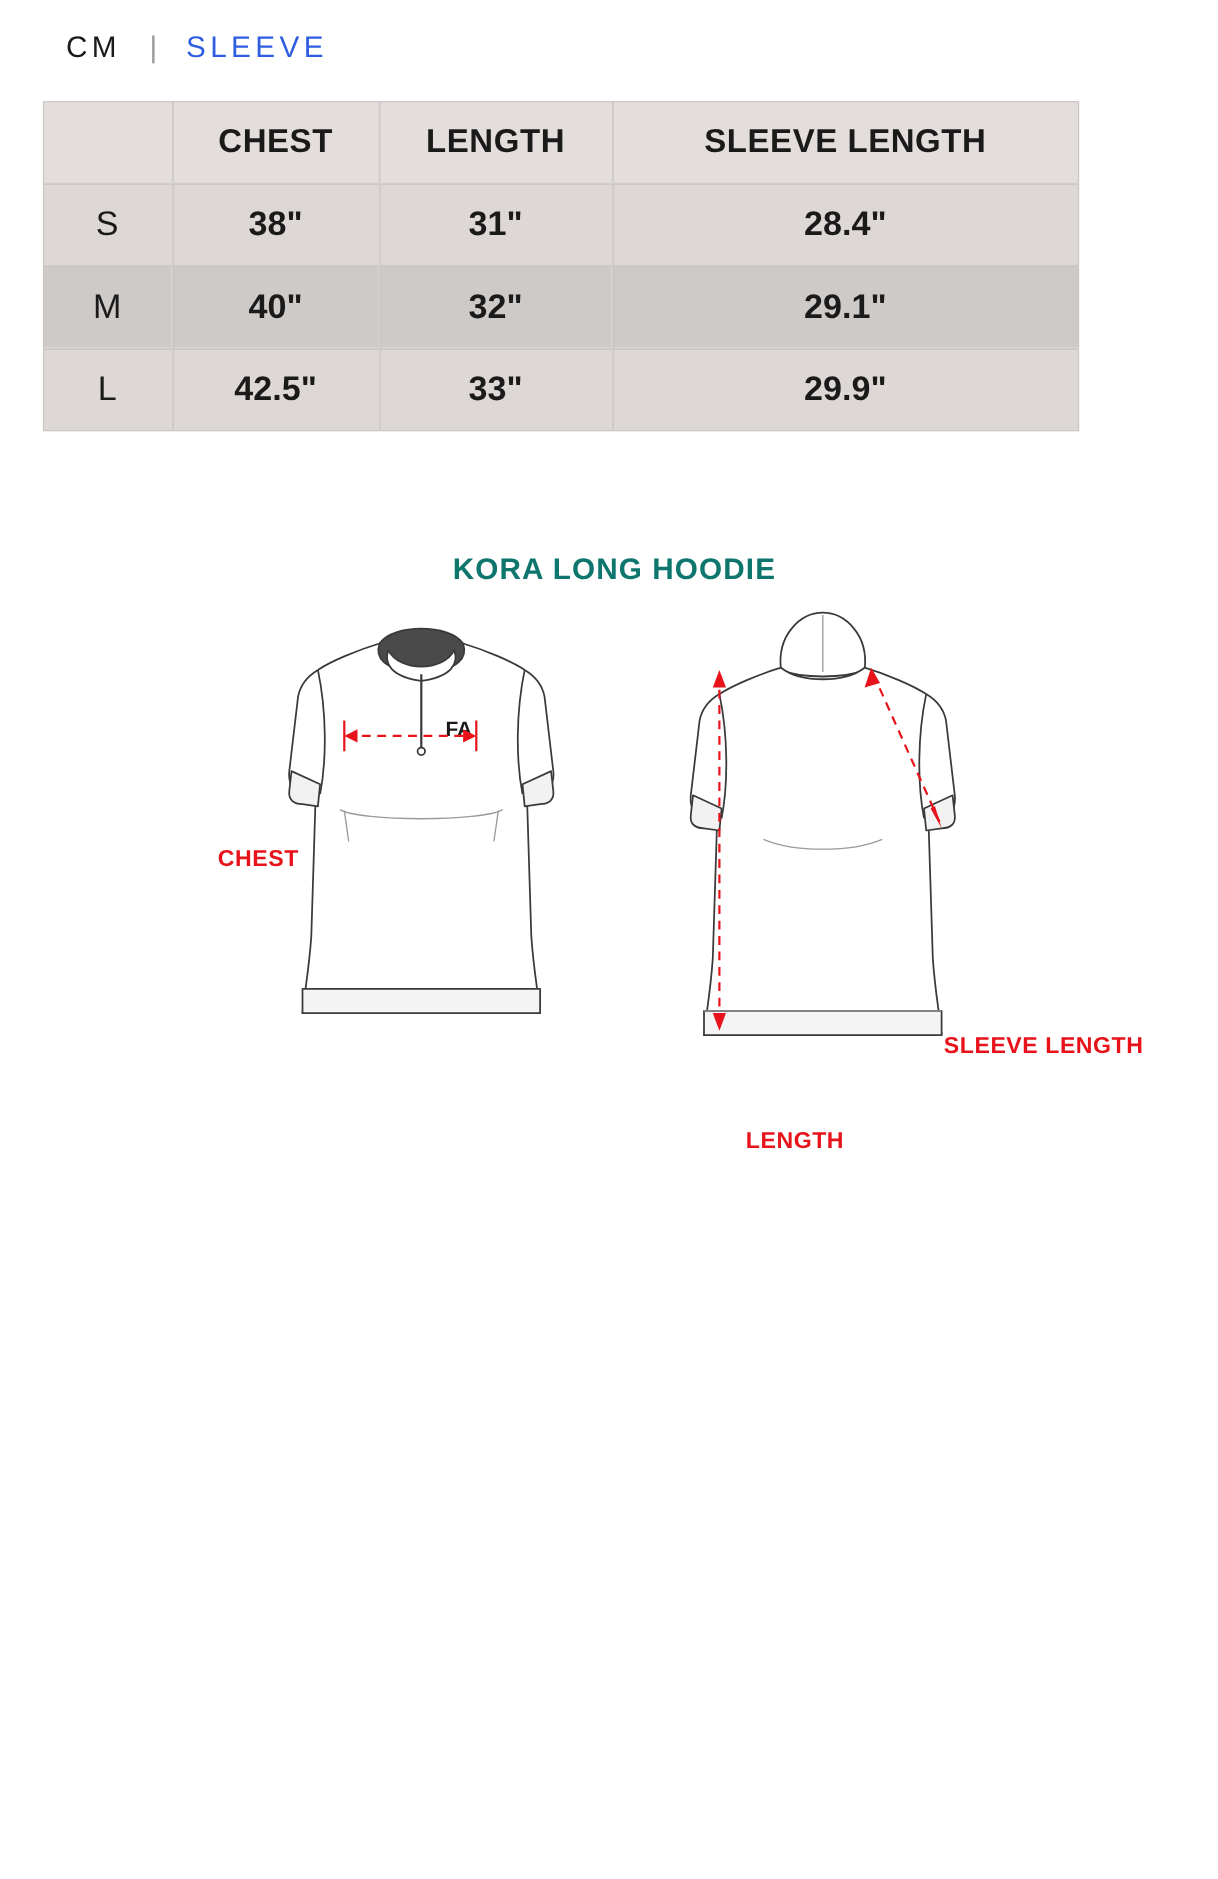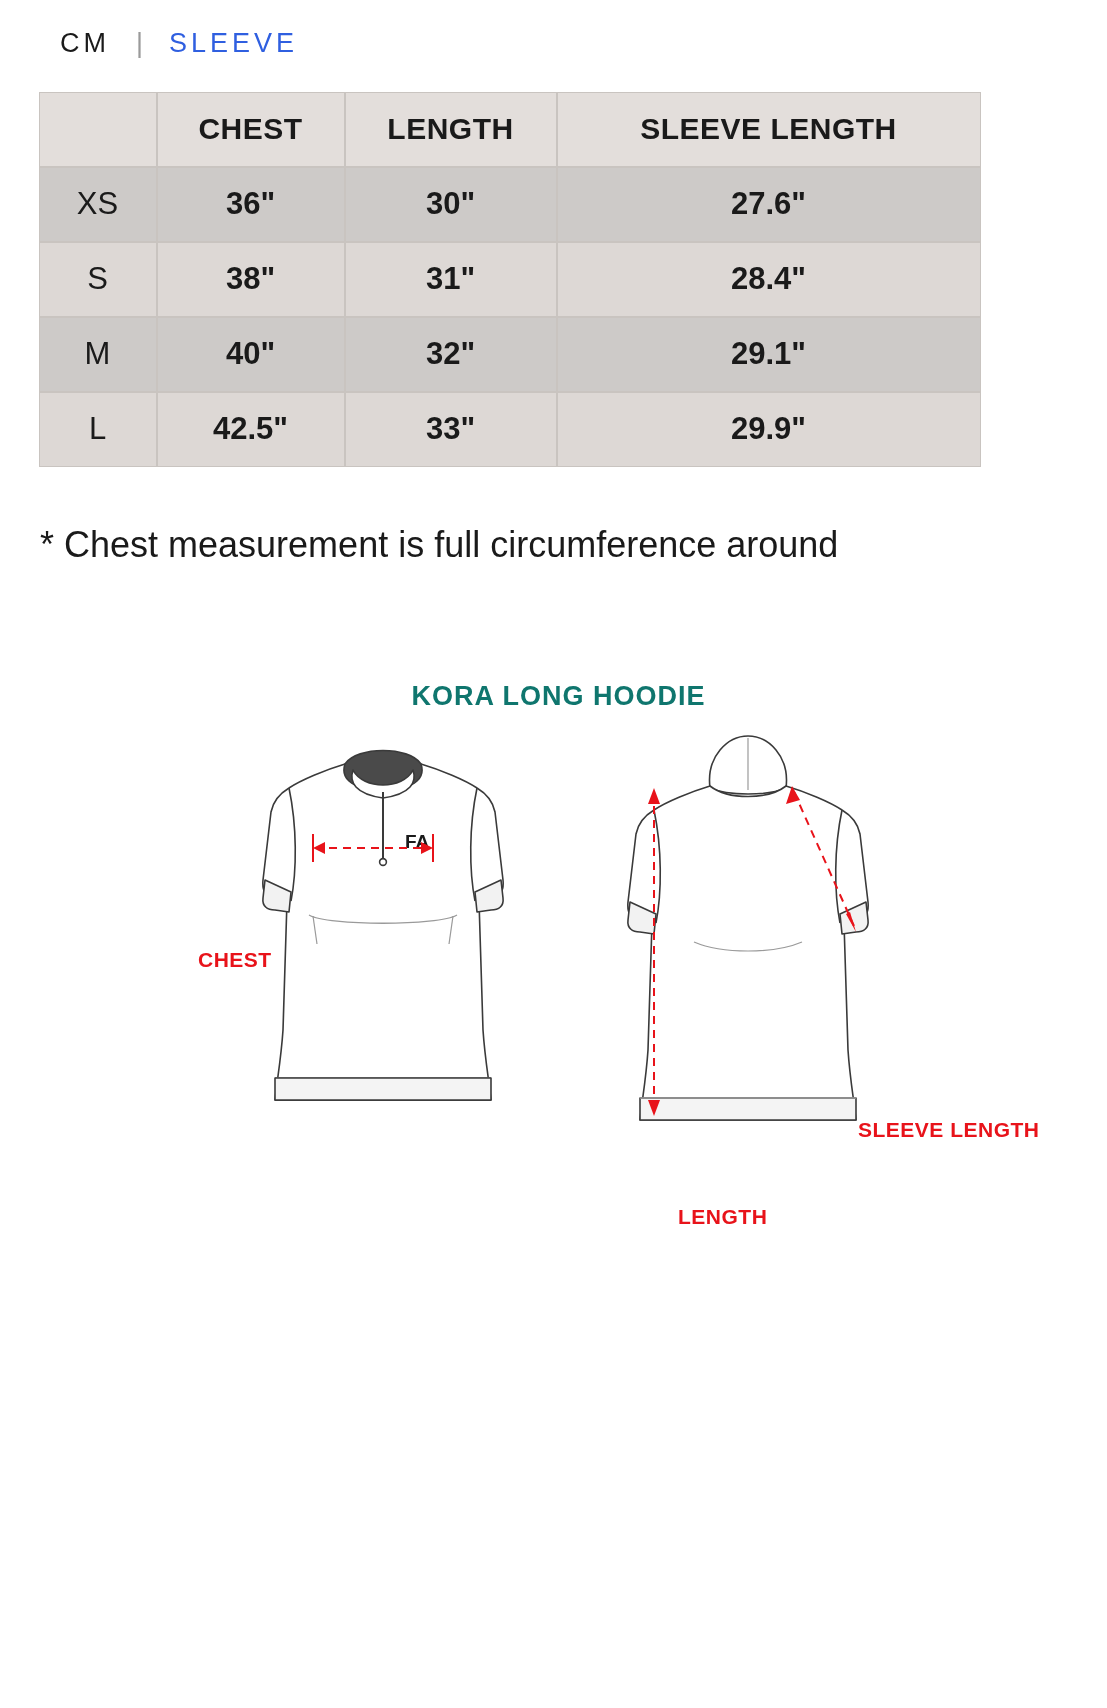"XS" tr.row-dark { html: <tr> <td>XS</td> <td>36"</td> <td>30"</td> <td>27.6"</td> </tr> -> none }
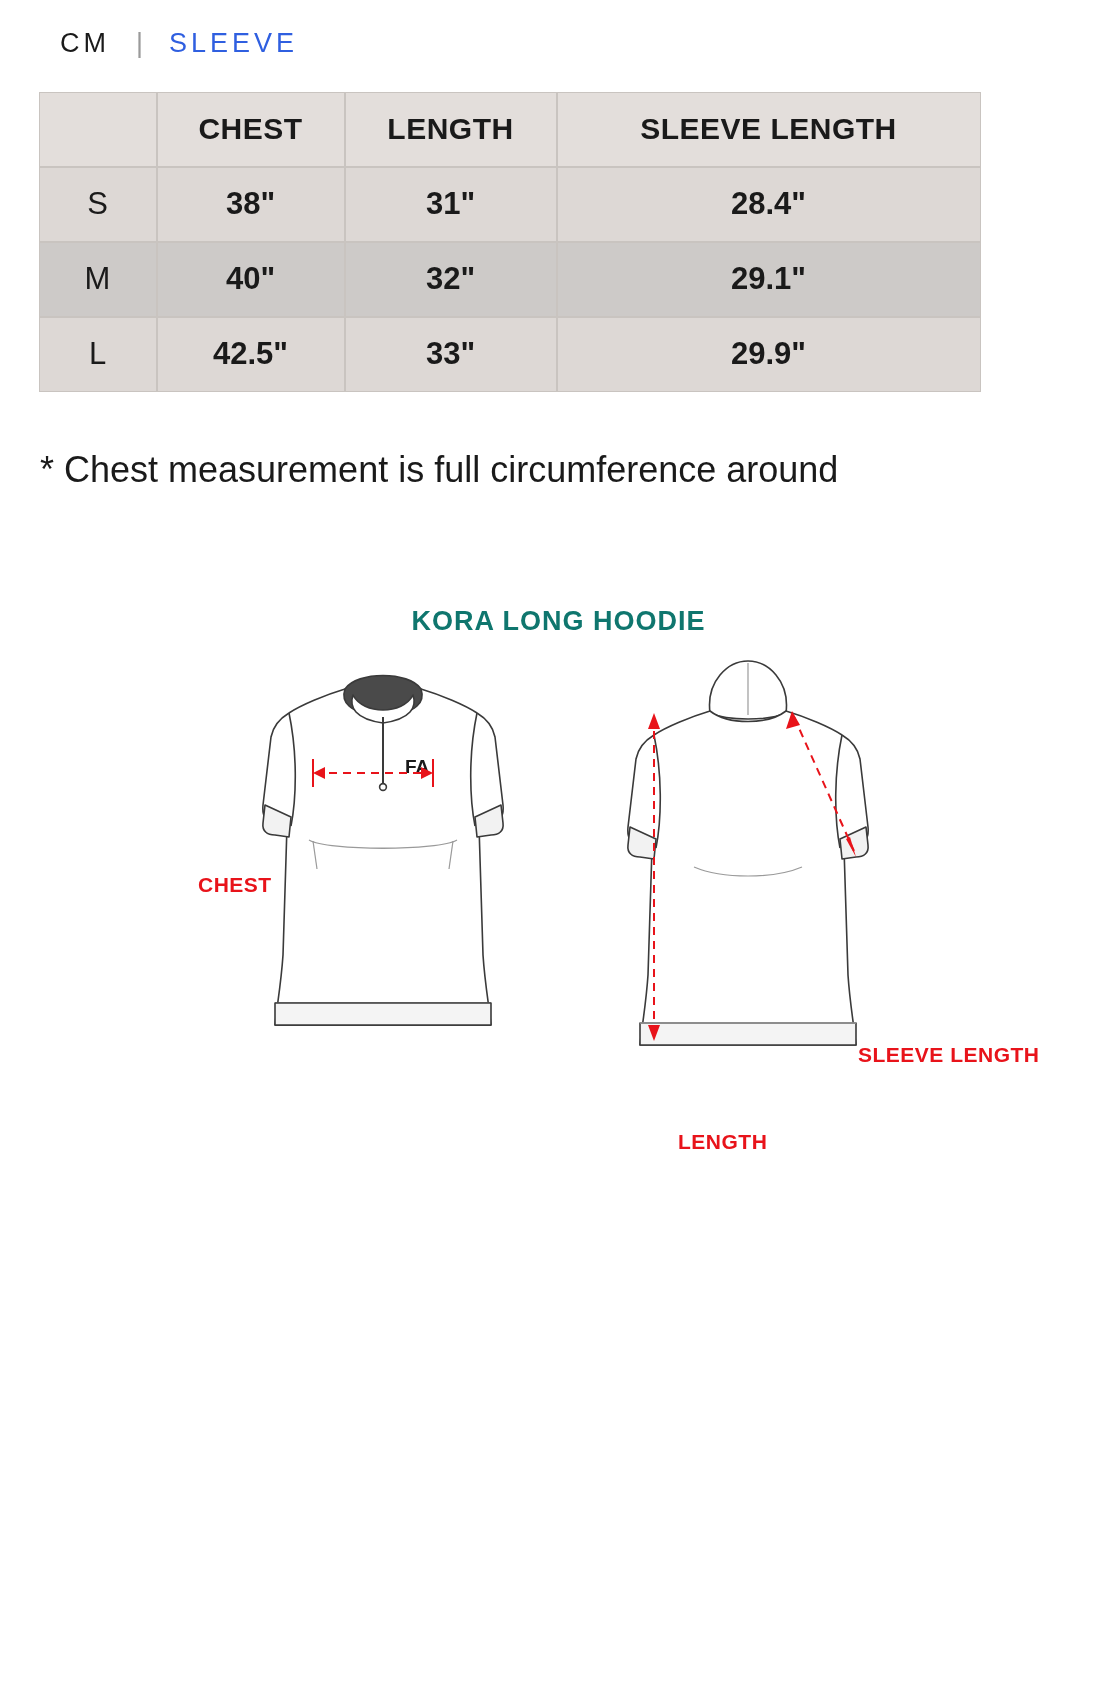"* Chest measurement is full" div.note { html: <div>* Chest measurement is full circumference around</div> -> none }
